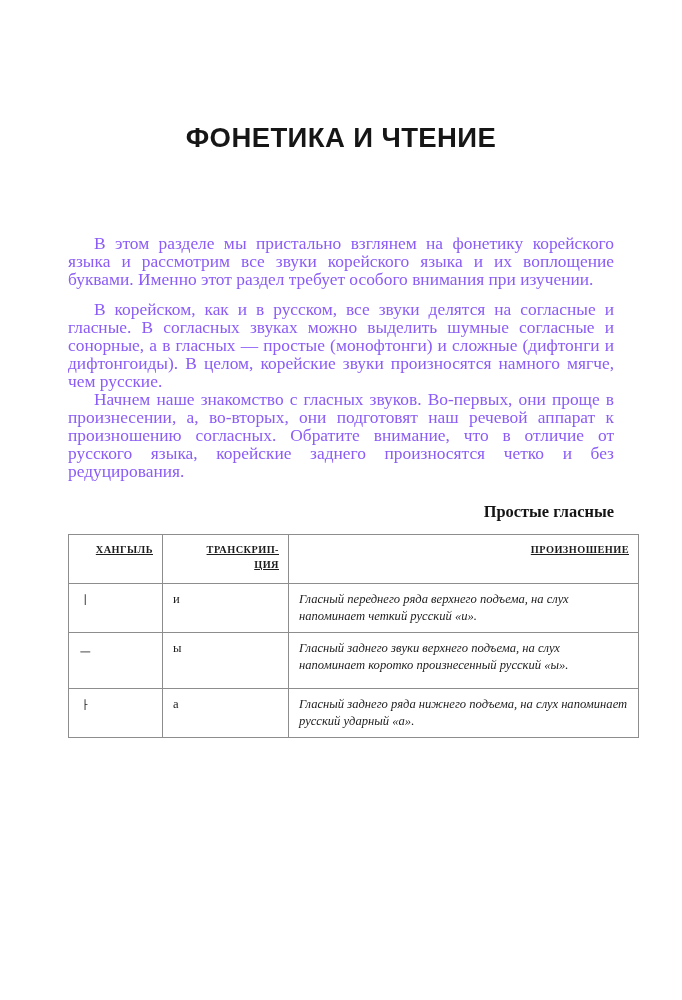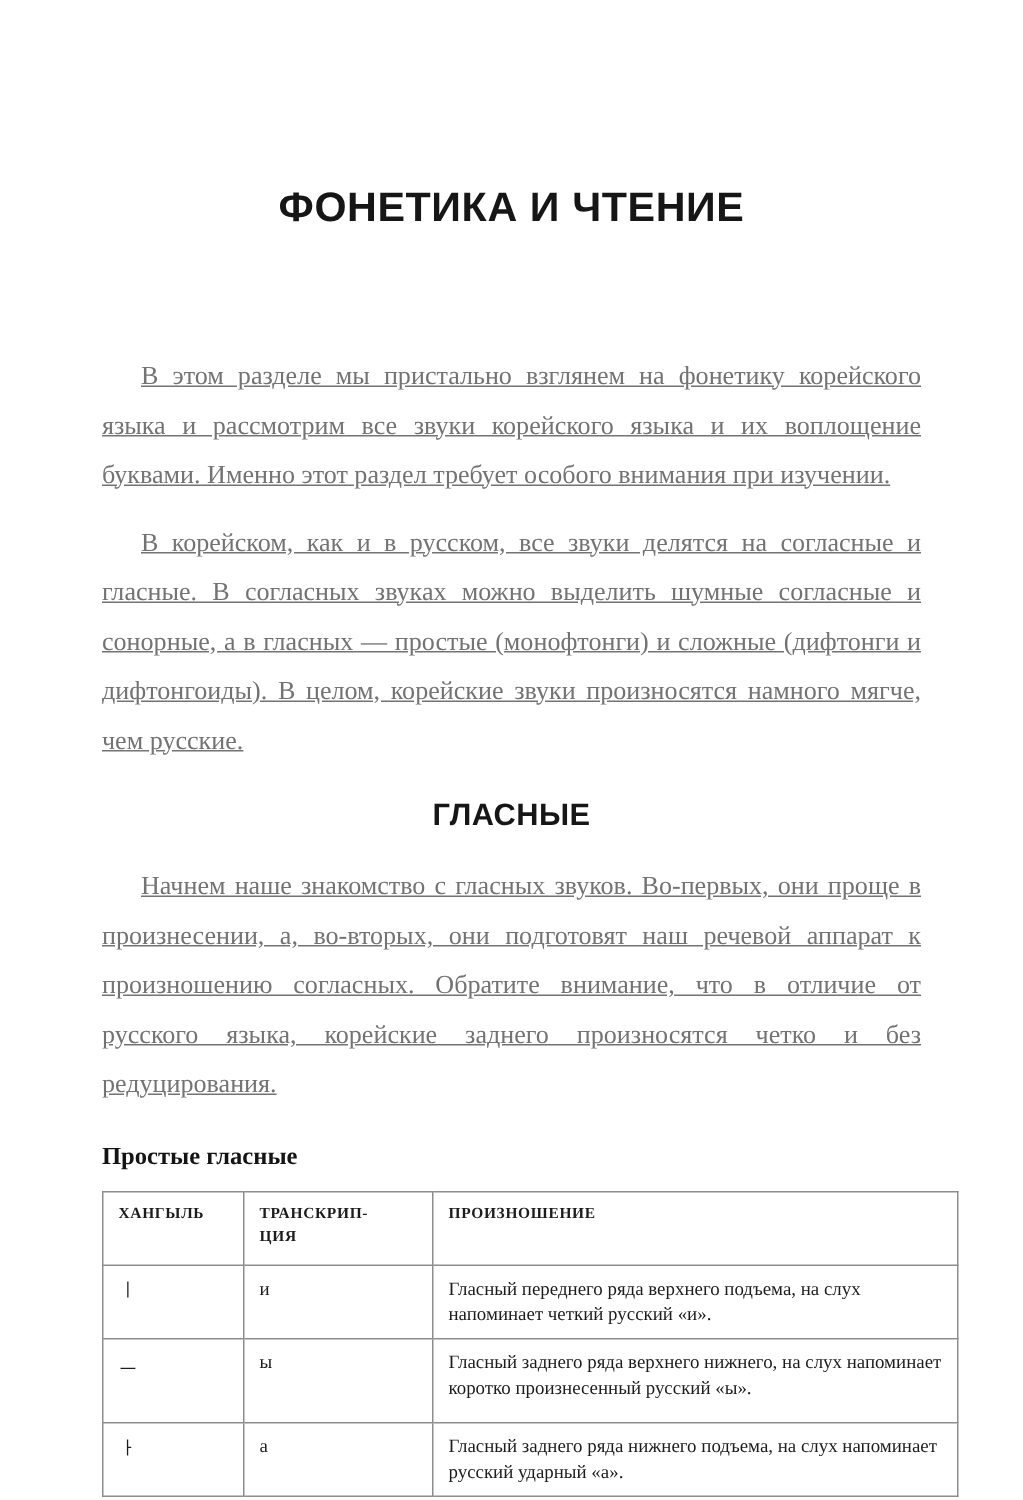"В этом разделе мы пристально" .body-text { color: #737373 -> #8b5cf6; line-height: 33px -> 18px; text-decoration: underline -> none }
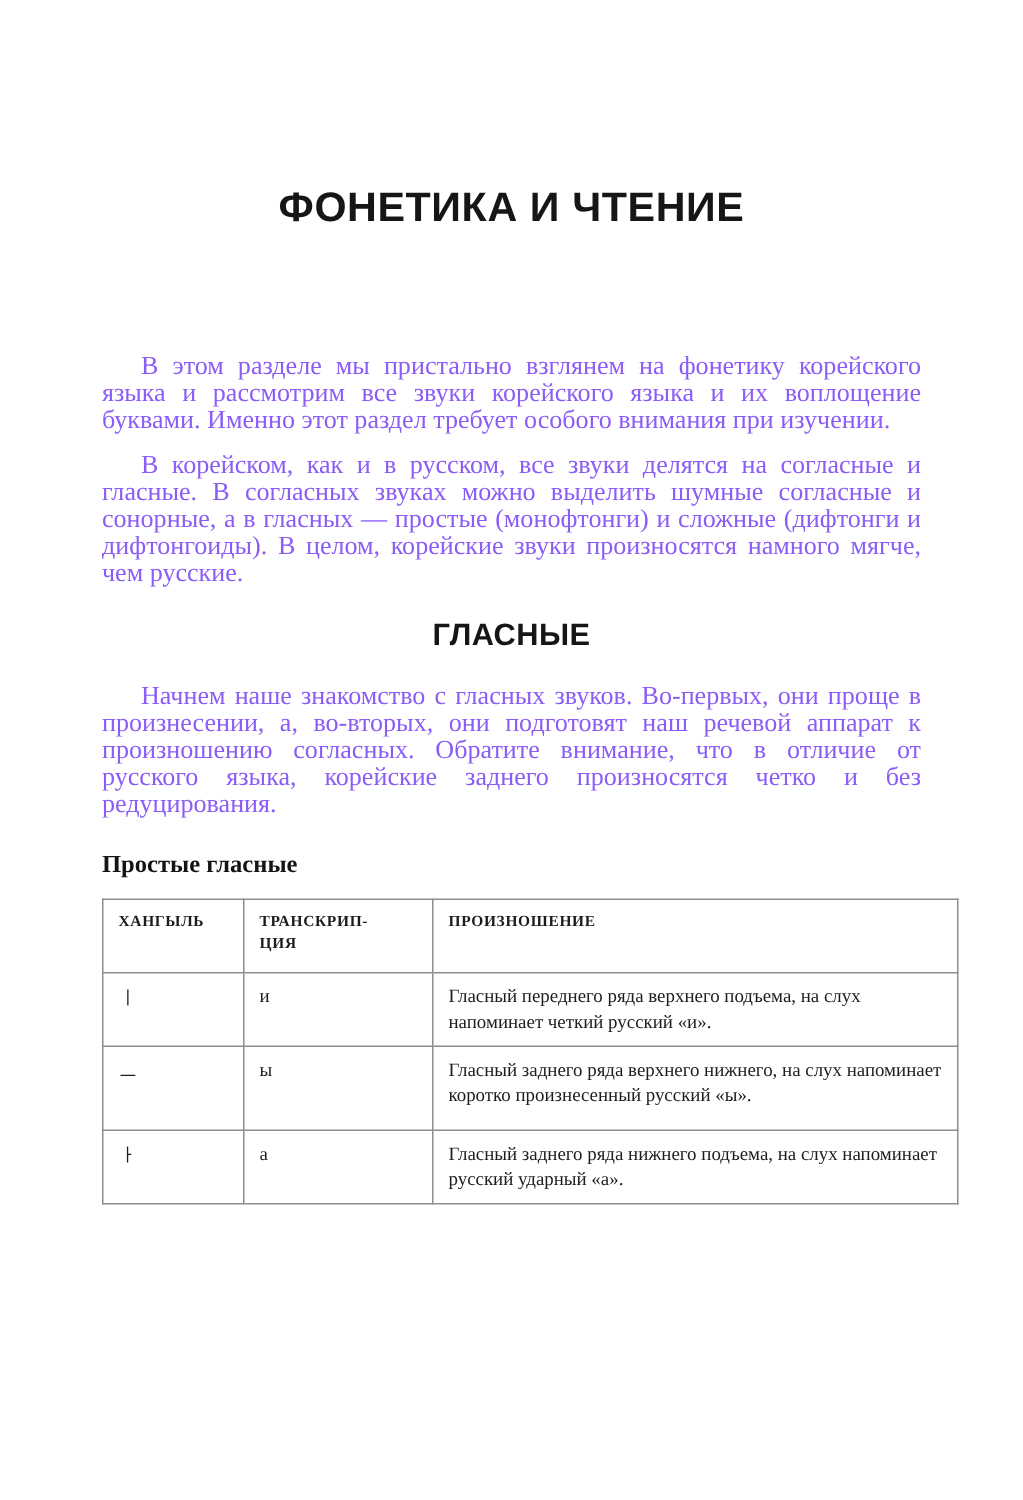"ГЛАСНЫЕ" h2.section-heading { html: <h2>ГЛАСНЫЕ</h2> -> none }
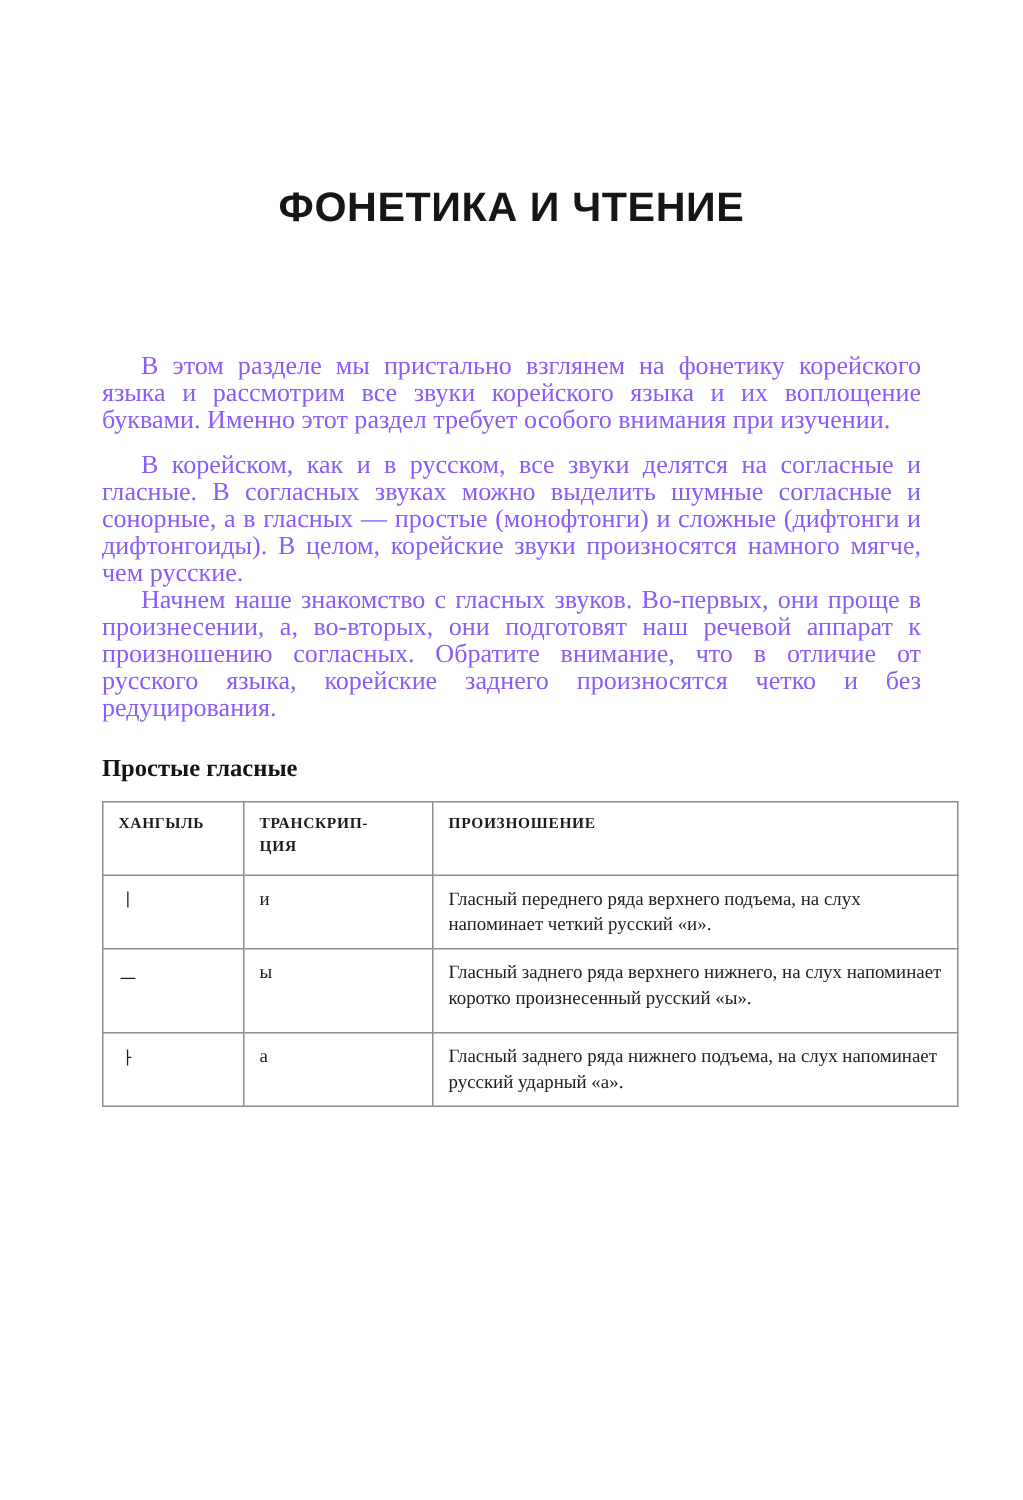"Простые гласные" .table-caption { text-align: left -> right }
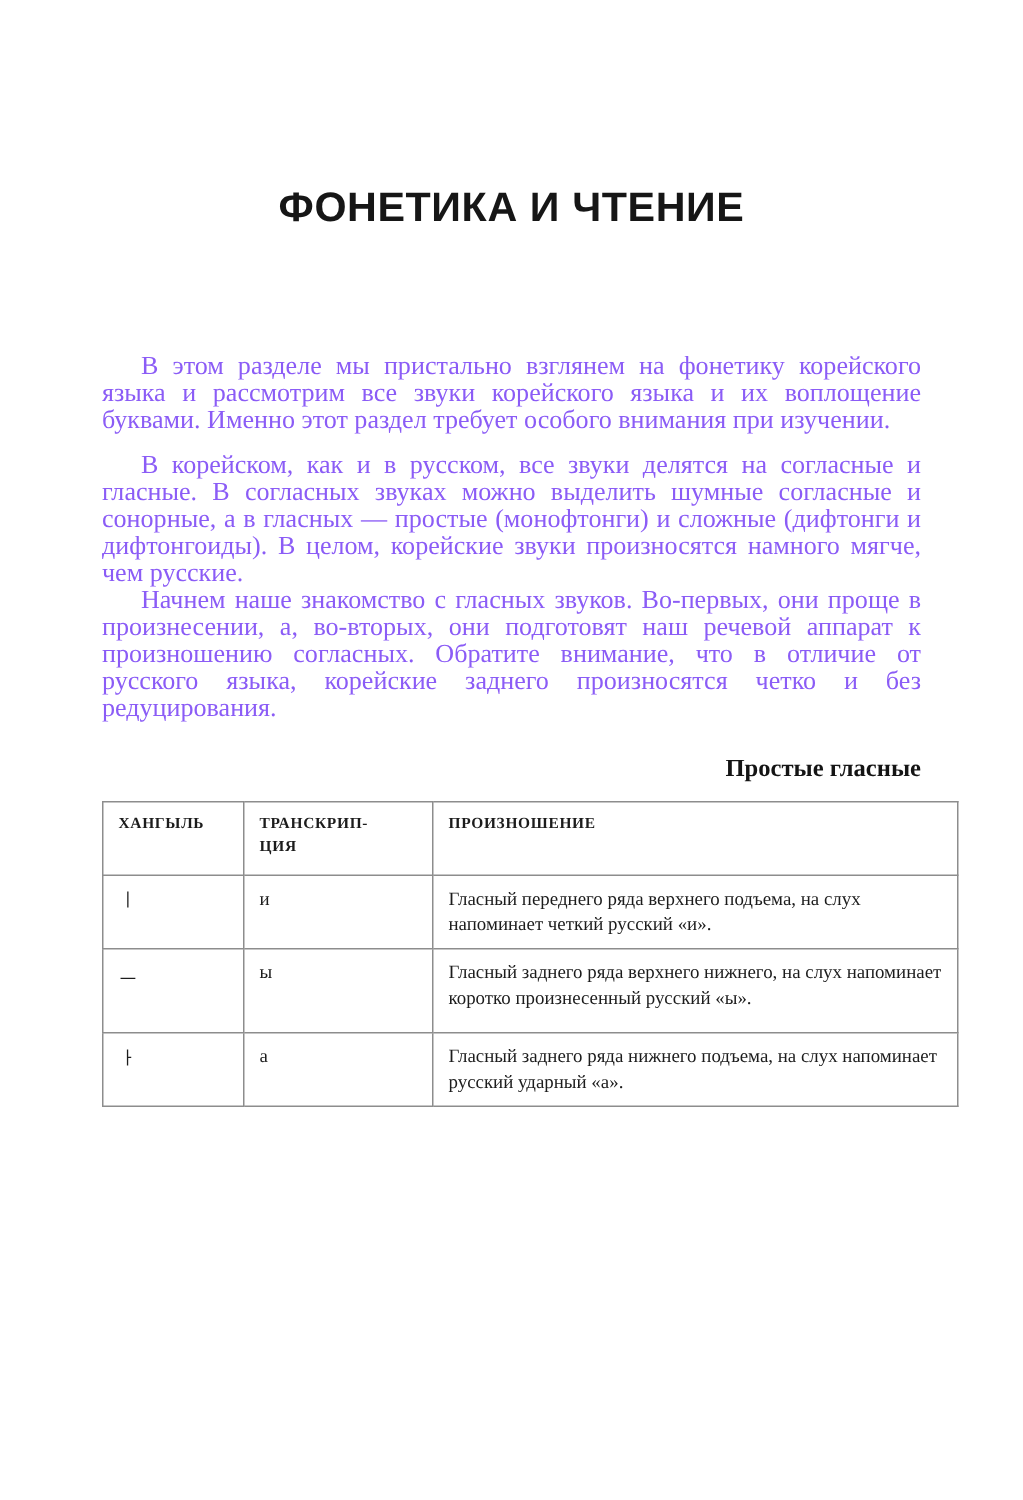"ХАНГЫЛЬ" .vowel-table thead th { text-align: left -> right; text-decoration: none -> underline }
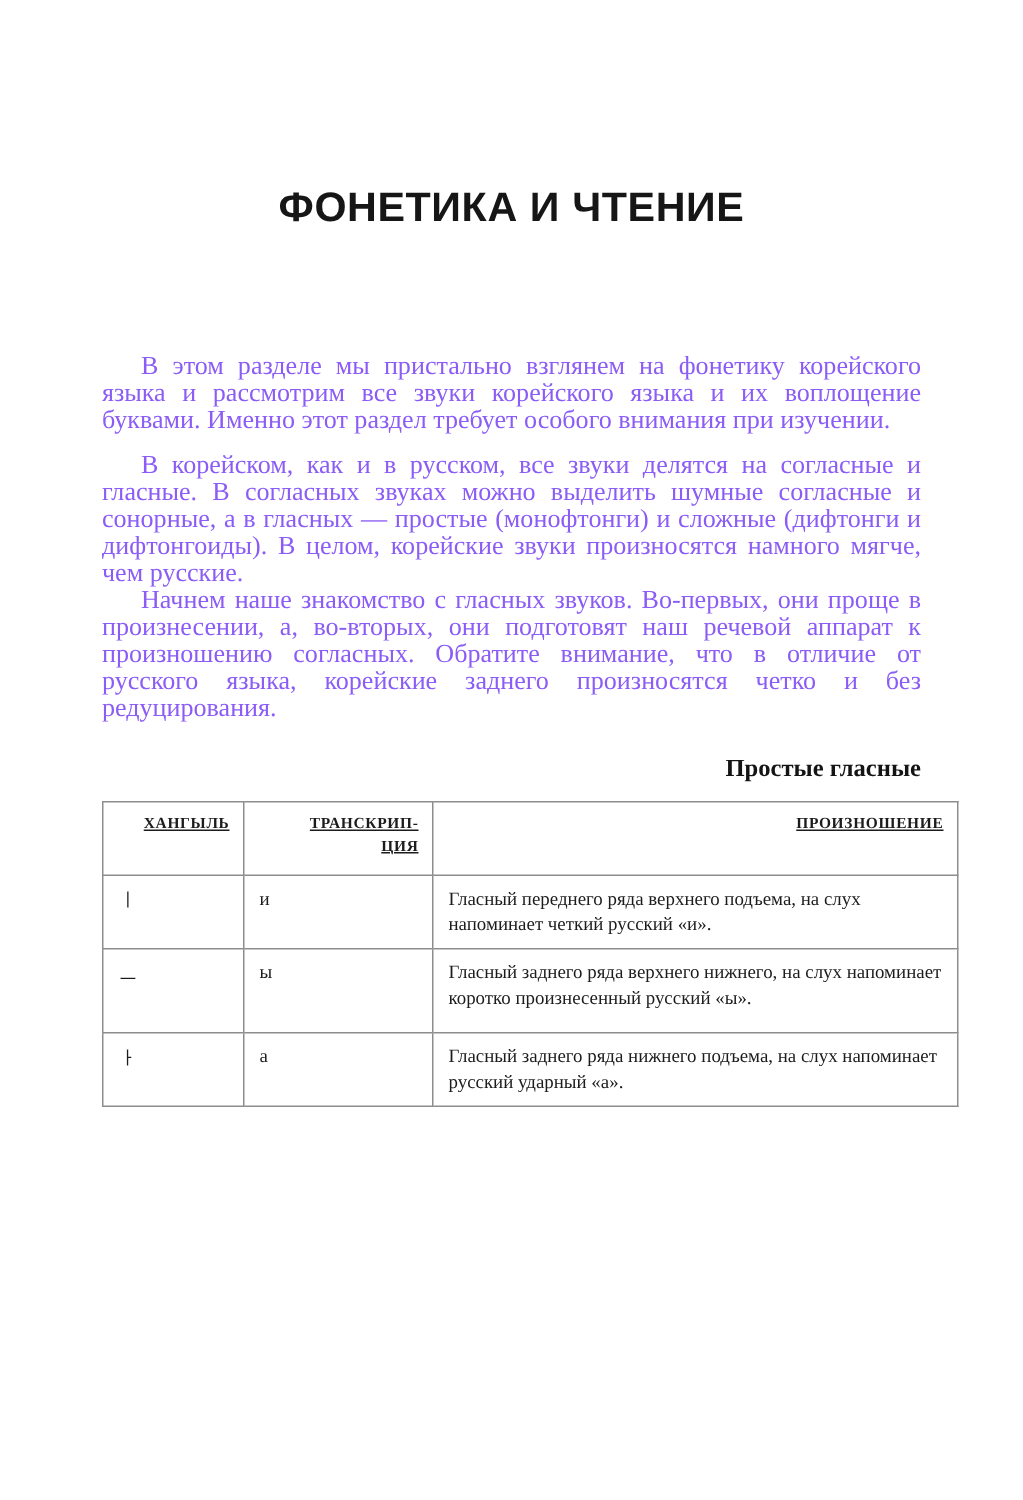"Гласный переднего ряда верхнего подъема," .cell-pronounce { font-style: none -> italic }
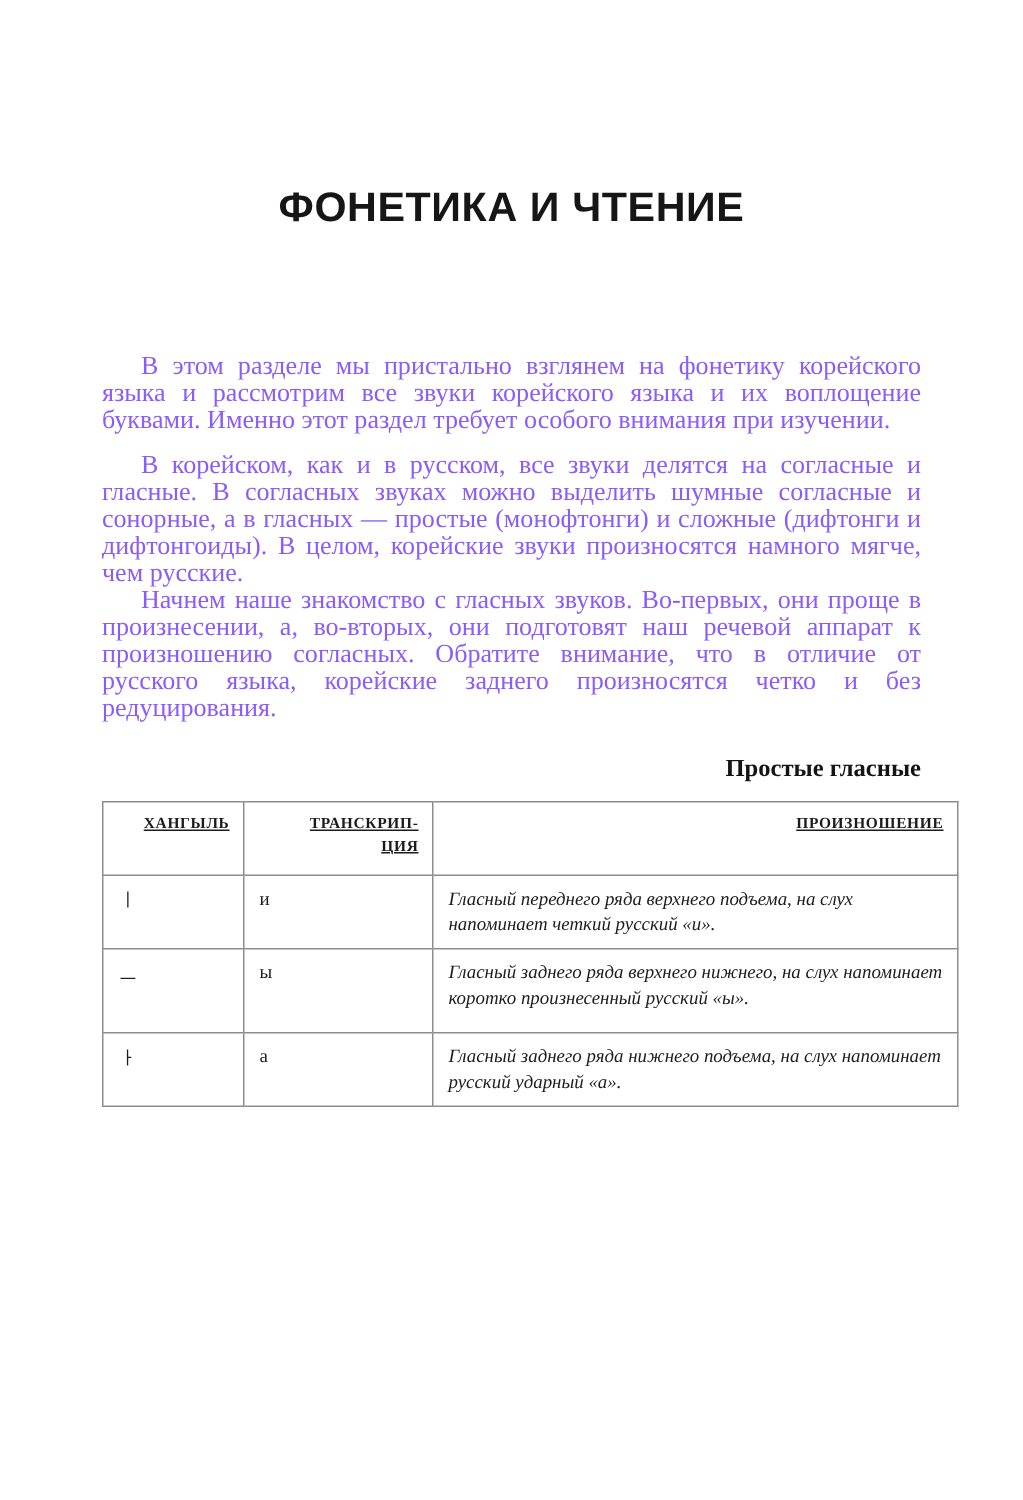"Гласный заднего ряда верхнего нижнего," td.cell-pronounce { text: ряда верхнего нижнего -> звуки верхнего подъема }
